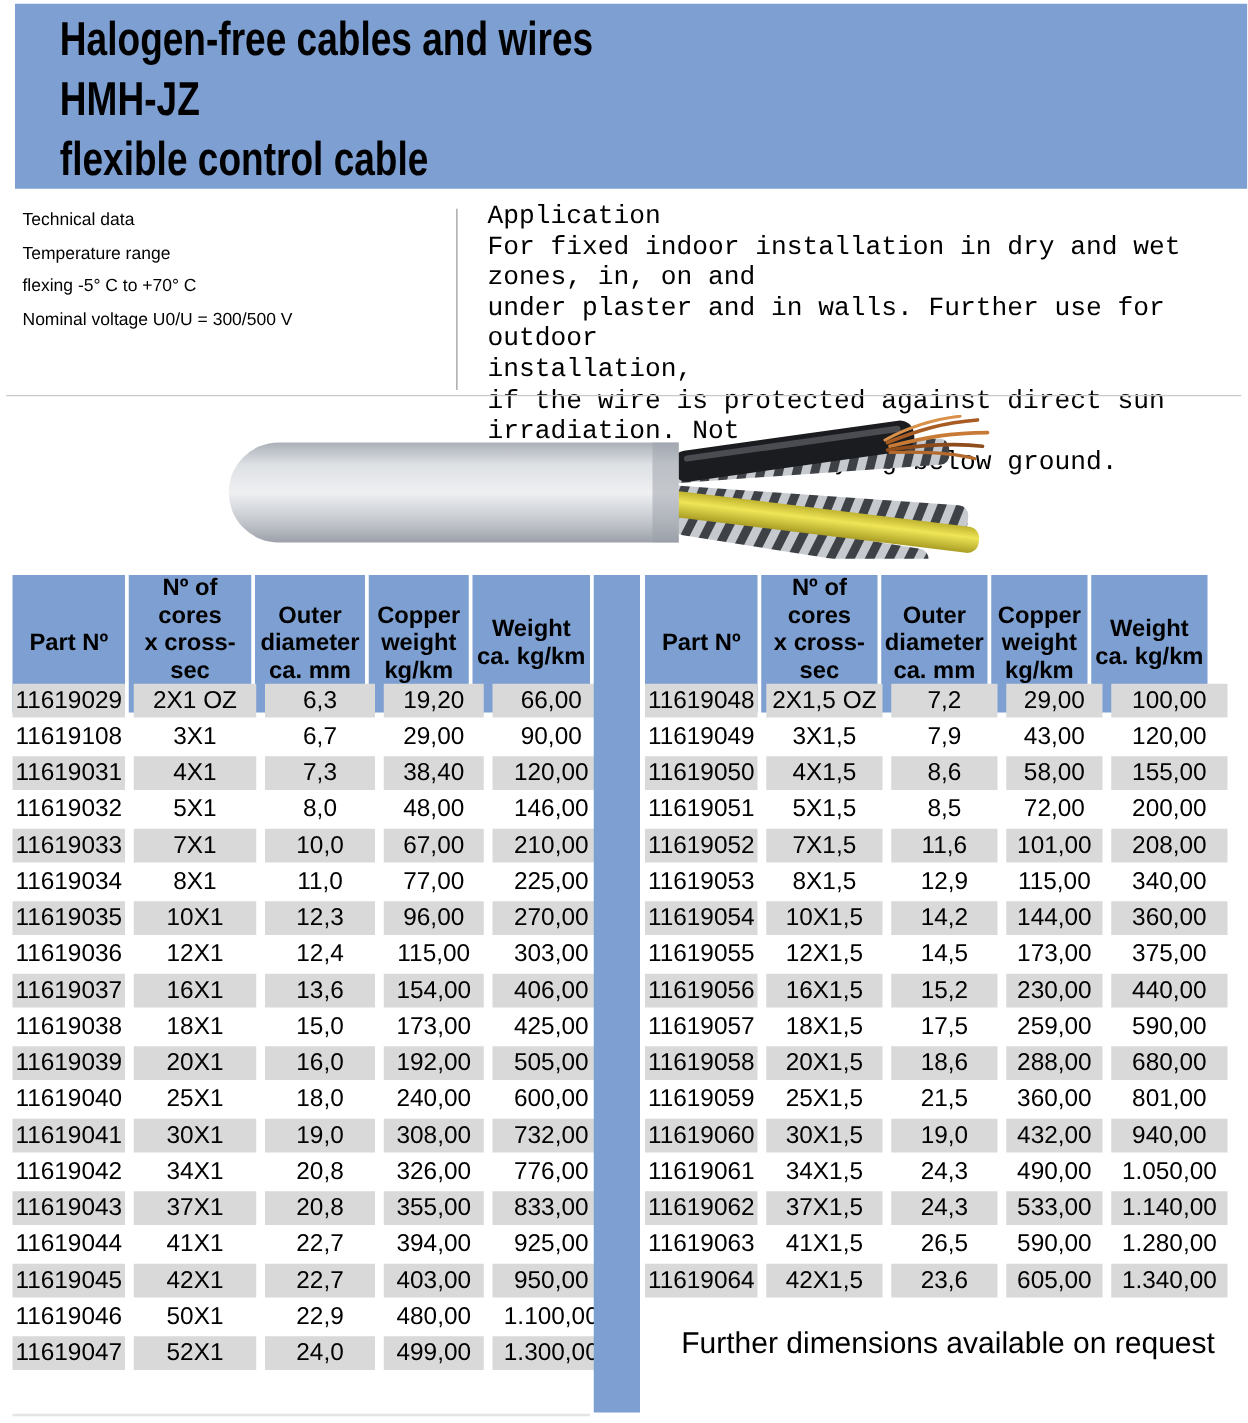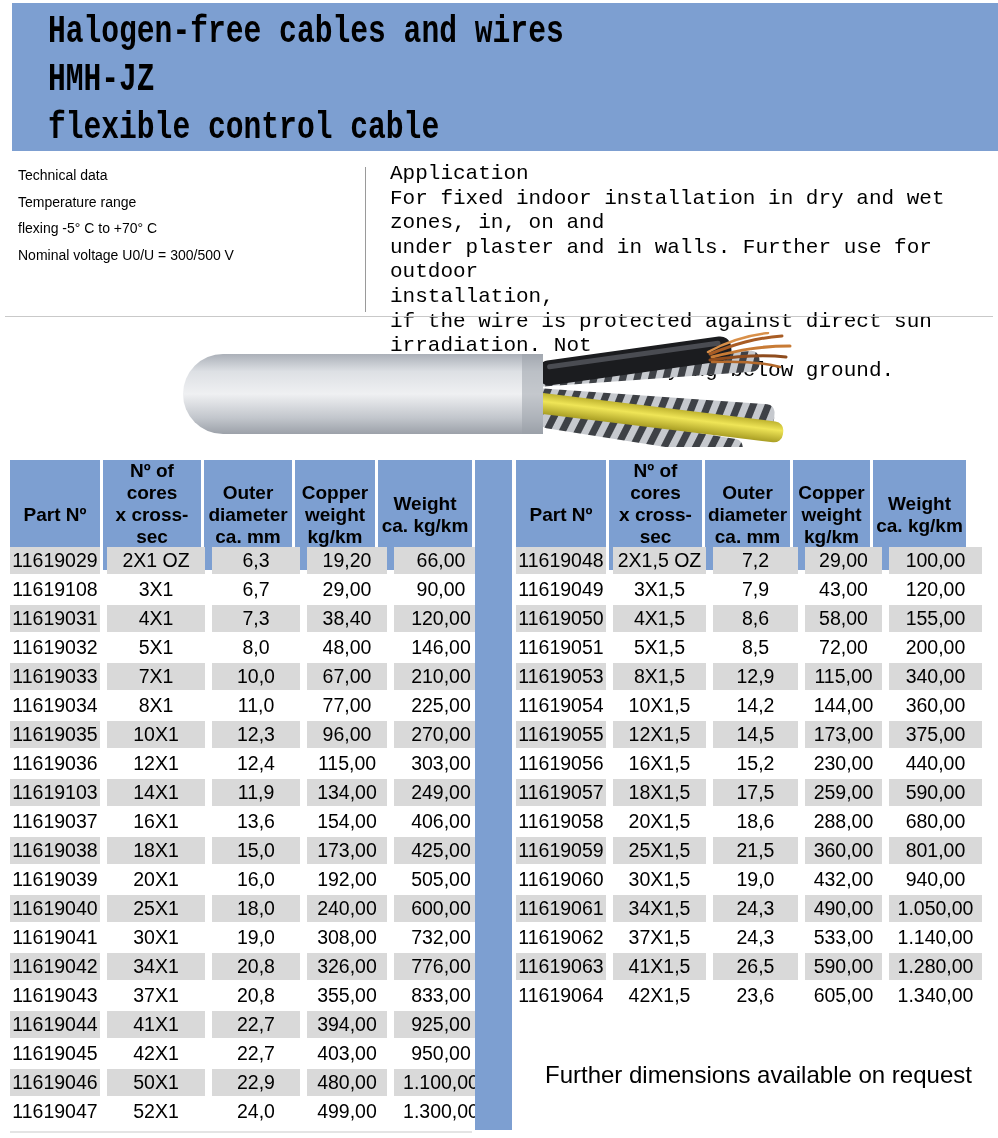"Halogen-free cables and wires" .title-band { font-family: Liberation Mono, monospace -> none }
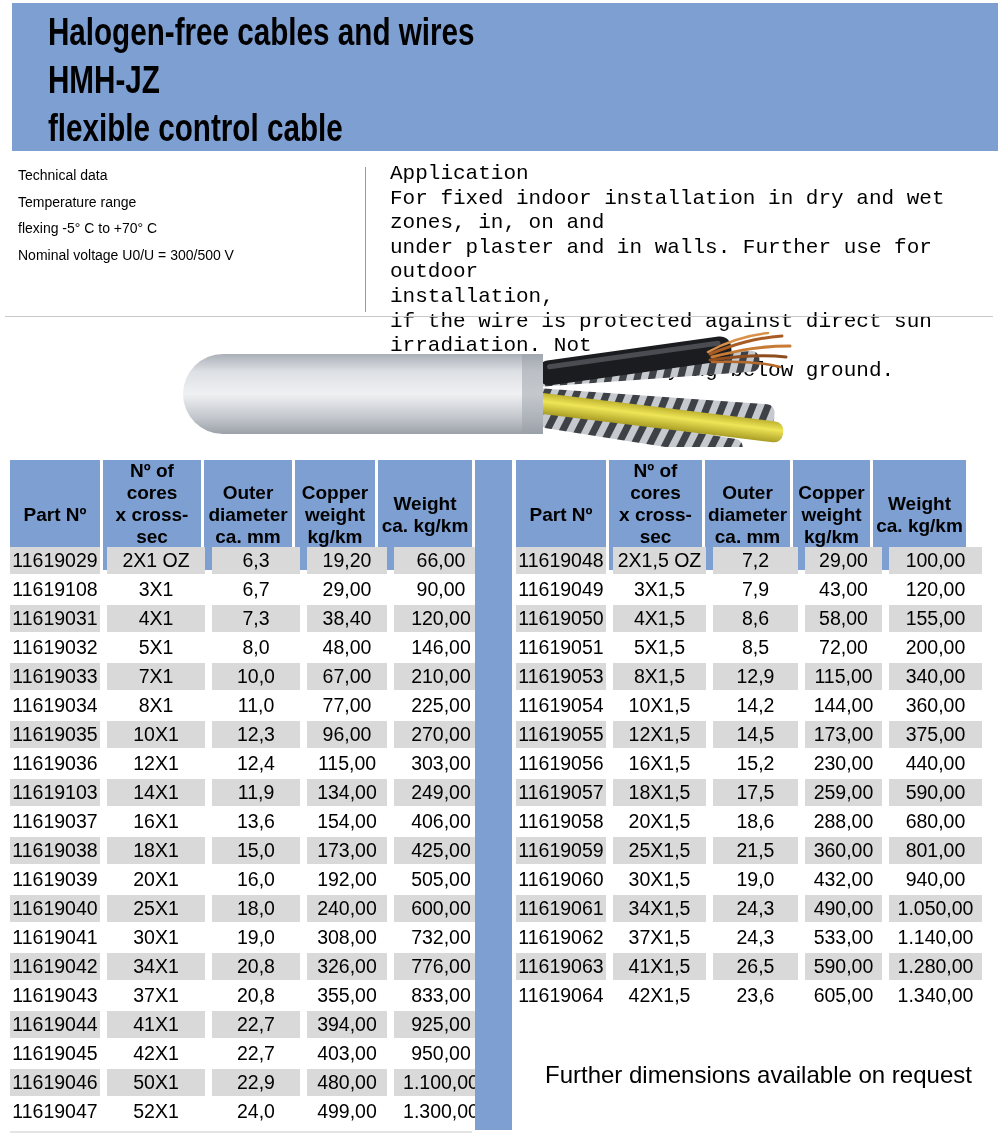"11619052" div.trow { html: none -> <div> <div>11619052</div> <div>7X1,5</div> <div>11,6</div> <div>101,00</div> <div>208,00</div> </div> }
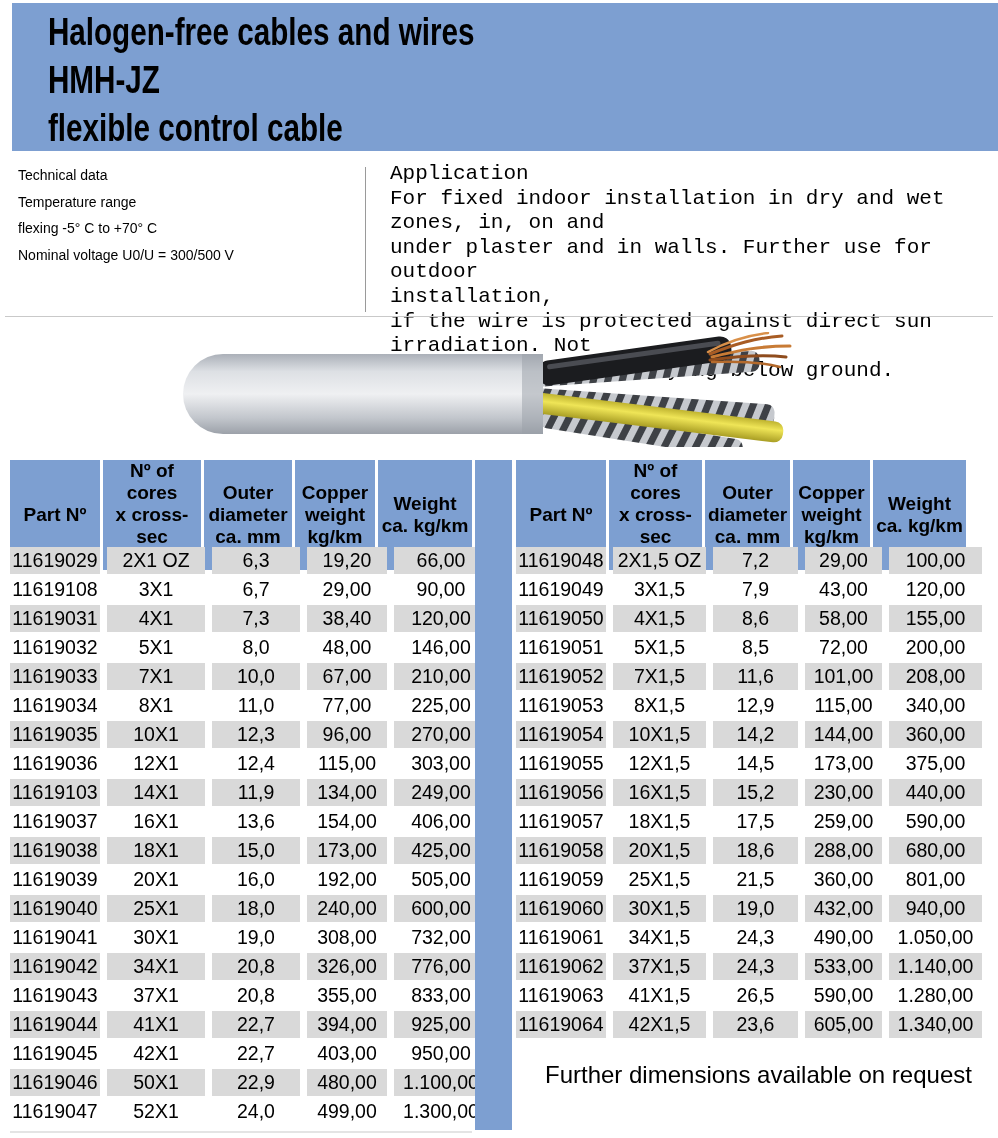"11619103" div.trow { html: <div> <div>11619103</div> <div>14X1</div> <div>11,9</div> <div>134,00</div> <div>249,00</div> </div> -> none }
